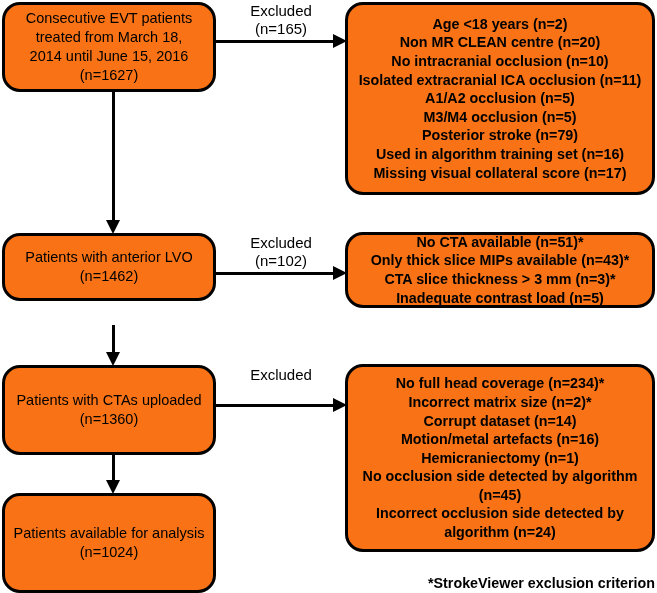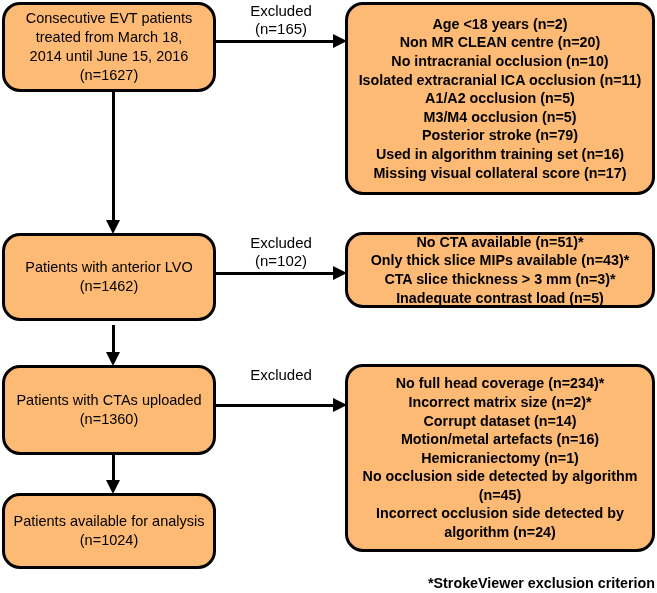"Consecutive EVT patients" .node { background: #fdba74 -> #f97316 }
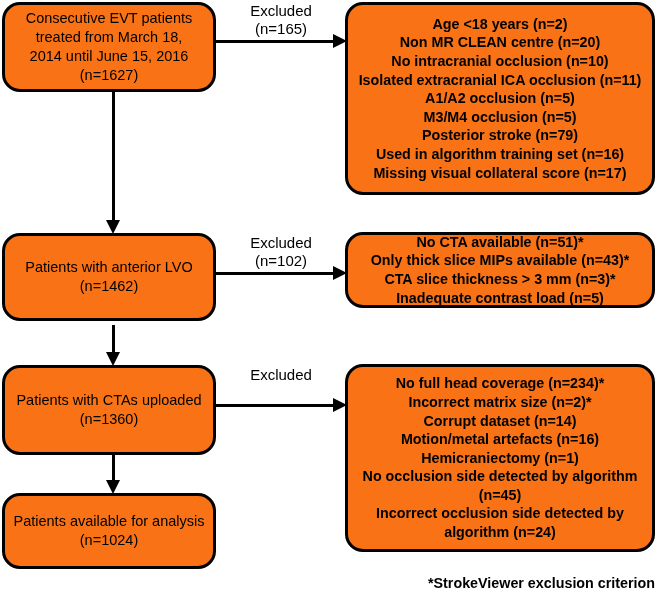"Patients with anterior LVO" #node-anterior-lvo { height: 88px -> 68px }
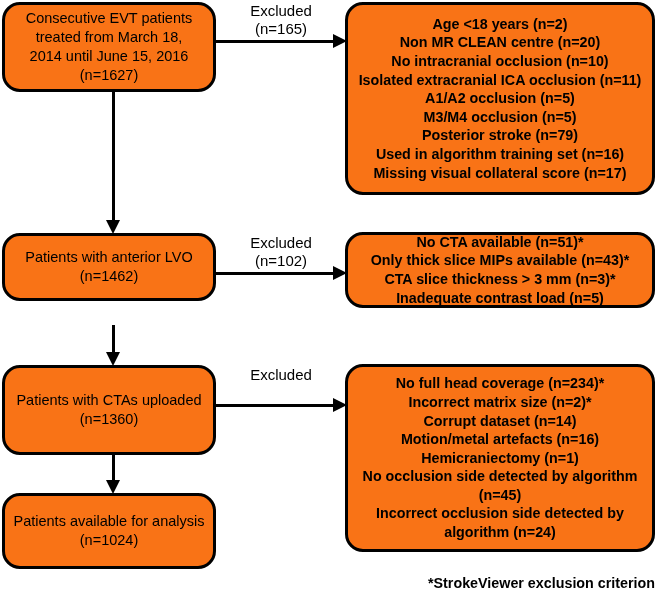"Patients available for analysis" #node-available { height: 76px -> 100px }
